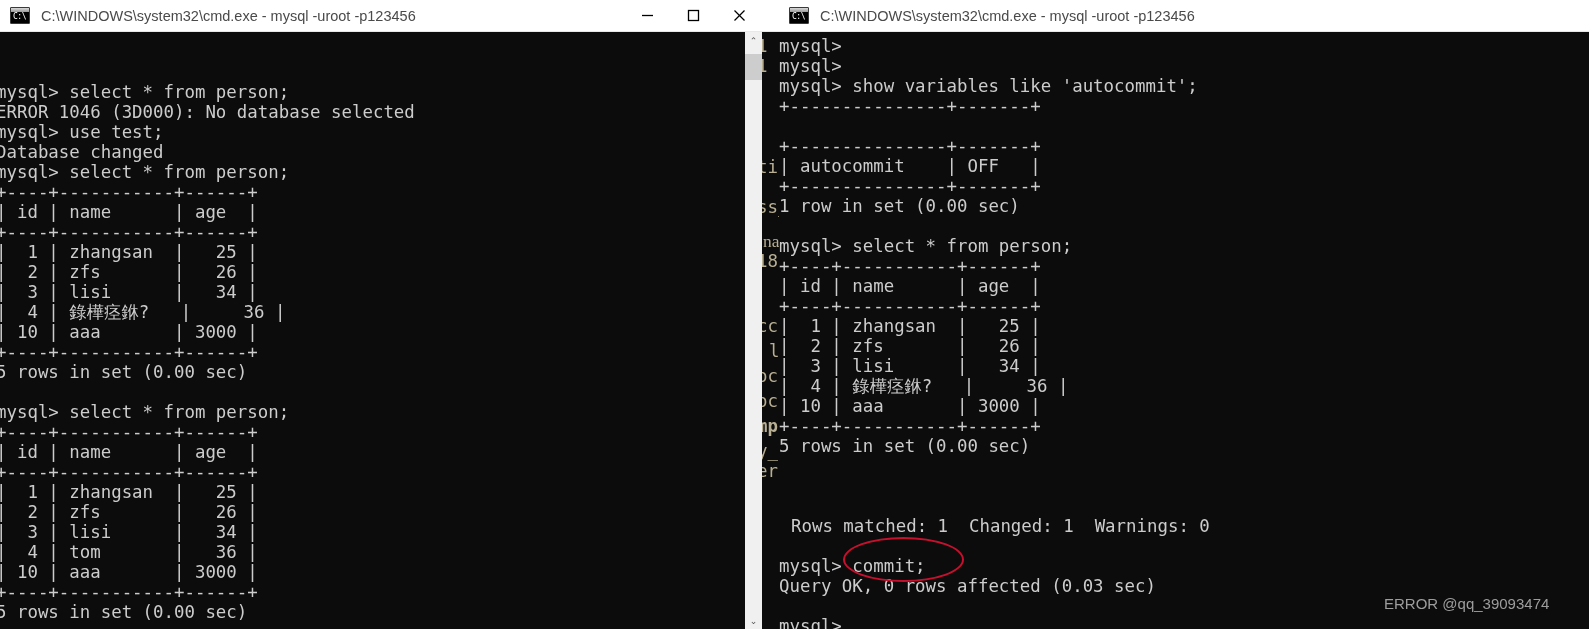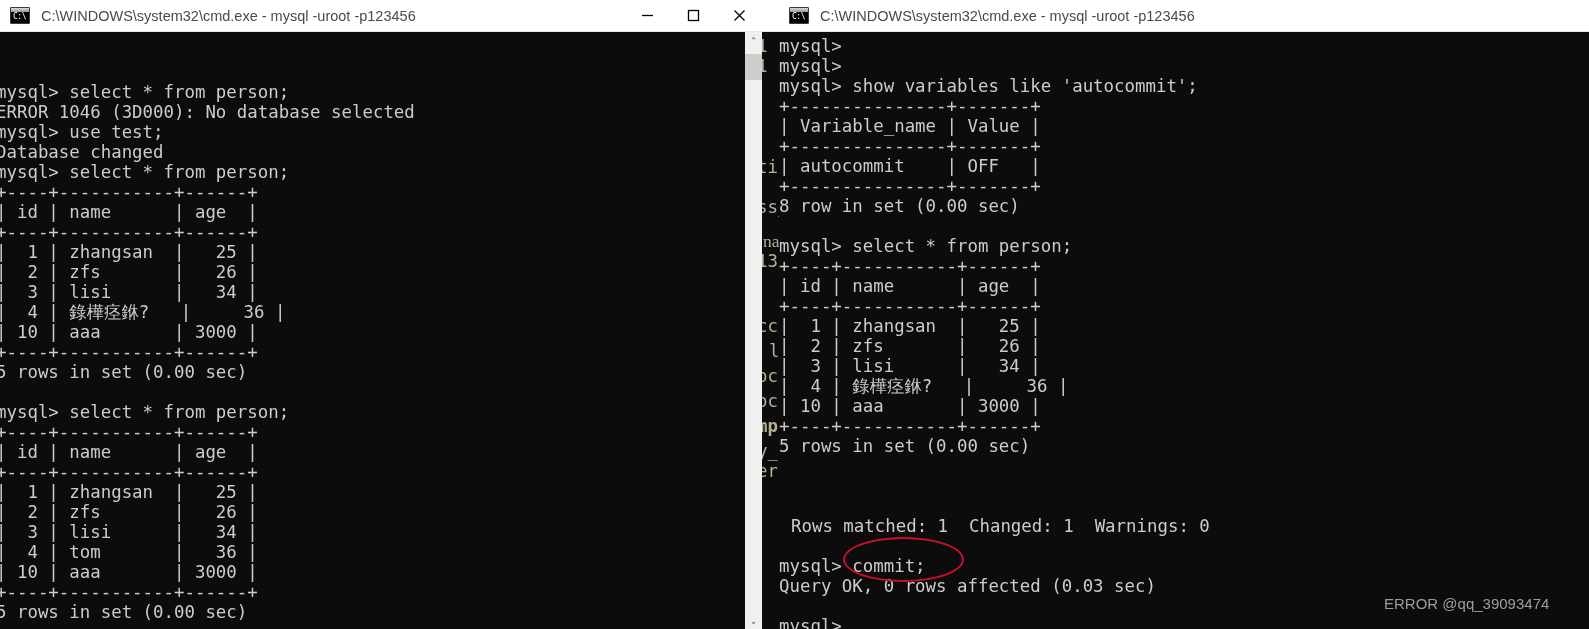"| Variable_name | Value |" div.term-text { html: <div>| Variable_name | Value |</div> -> none }
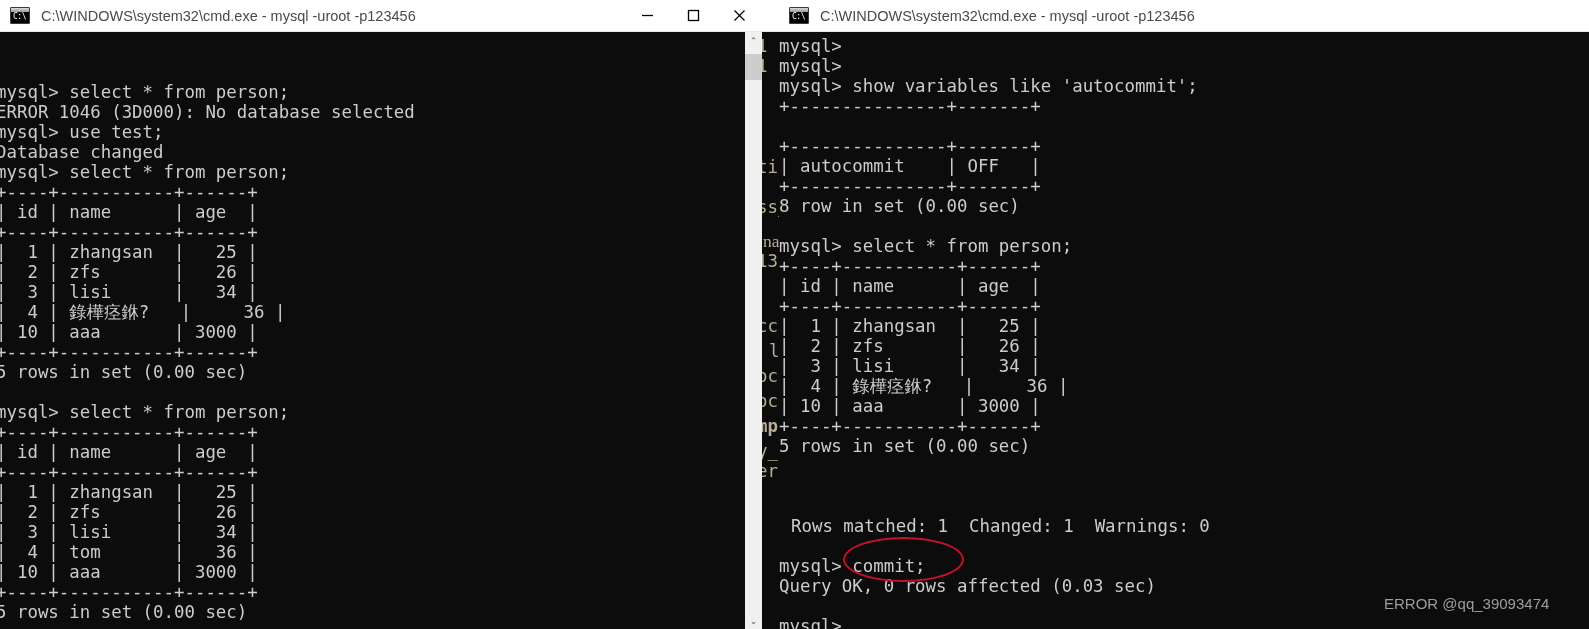"8 row in set (0.00" div.term-text { text: 8 -> 1 }
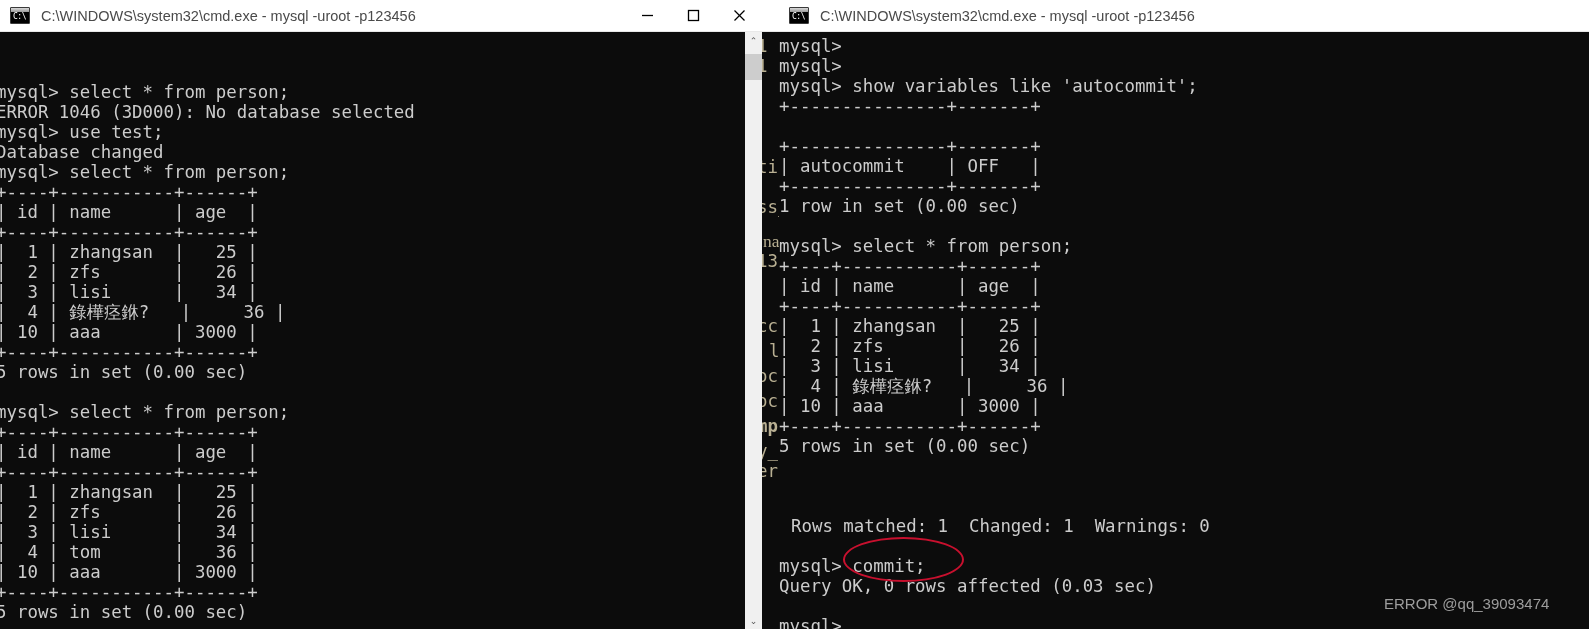"13" div.bg-frag { text: 13 -> 18 }
